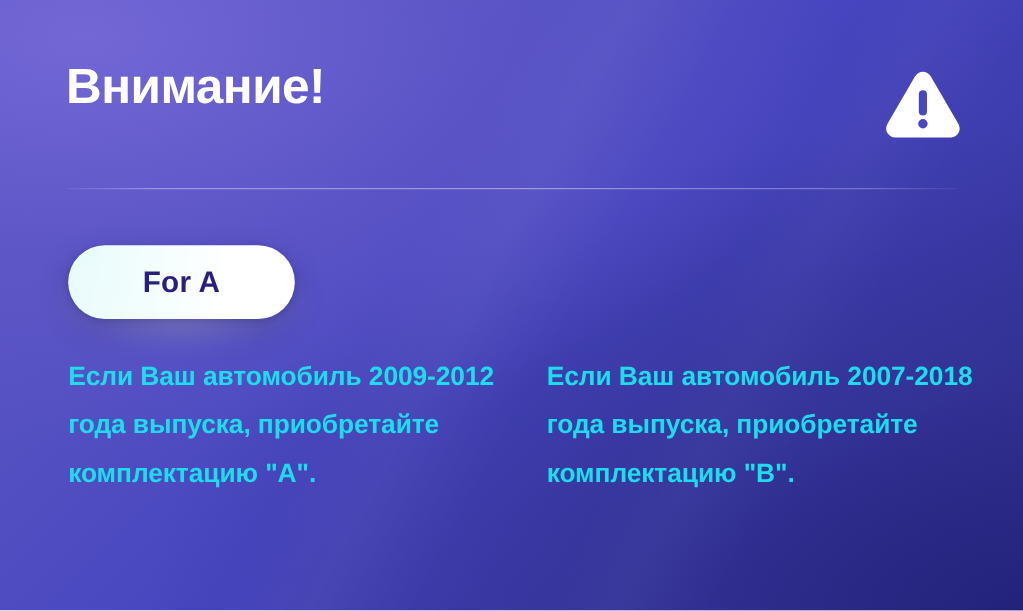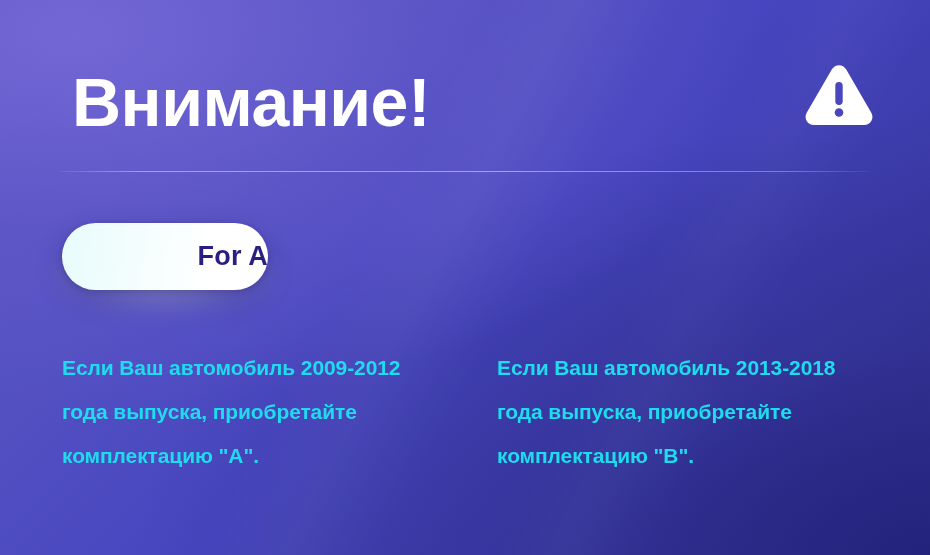"Внимание!" .title { font-size: 68px -> 45px; margin: 12px -> 0 }
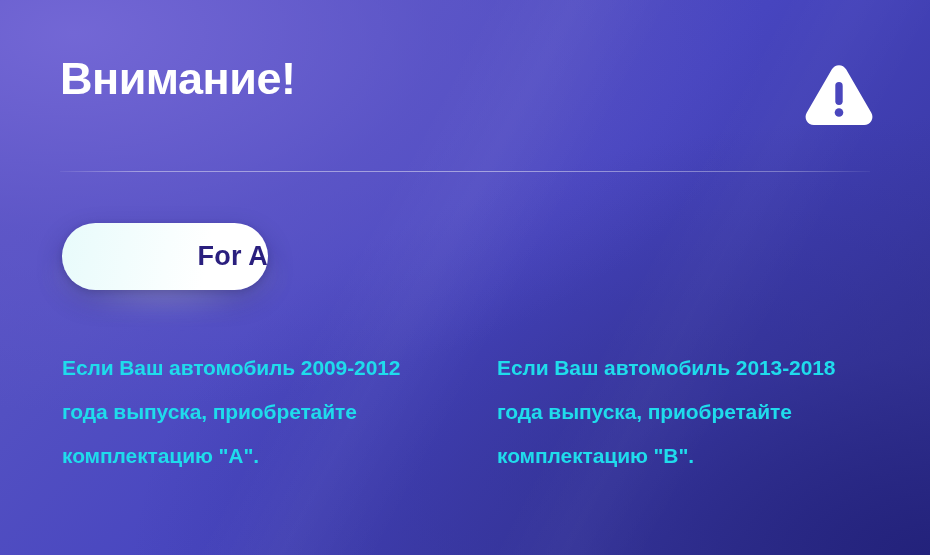"For A" .pill { justify-content: flex-end -> center }
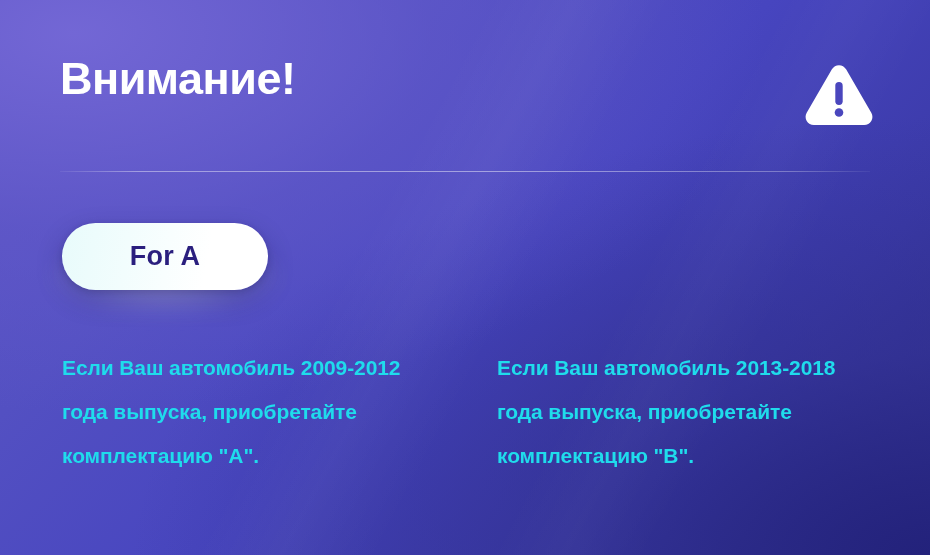"Если Ваш автомобиль 2009-2012" .desc { font-size: 21px -> 24px; top: 123px -> 98px }
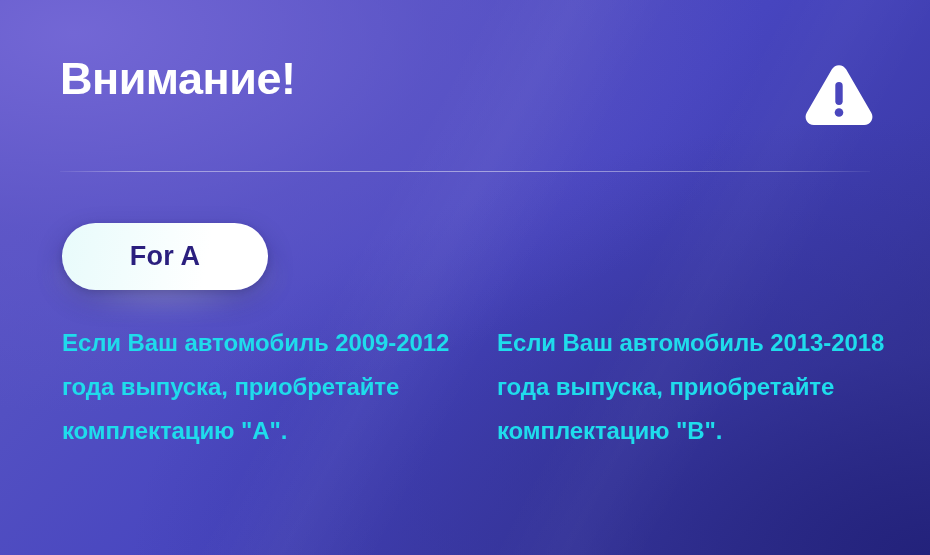"Если Ваш автомобиль 2013-2018" span.line { text: 2013-2018 -> 2007-2018 }
